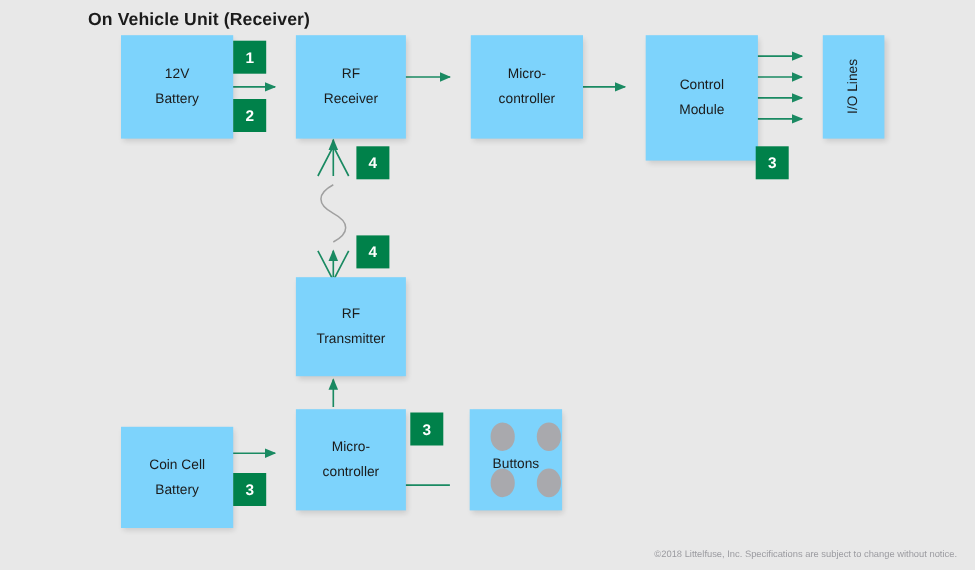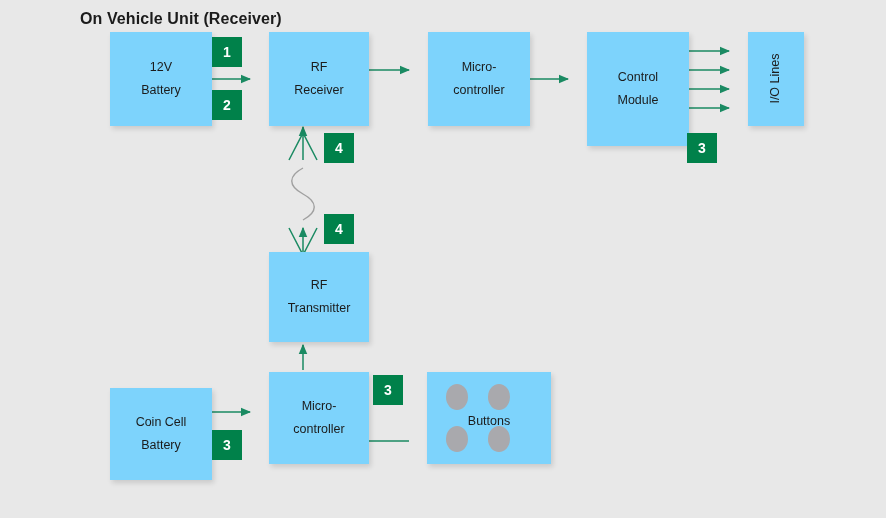"Buttons" #box-buttons { width: 124px -> 84px }
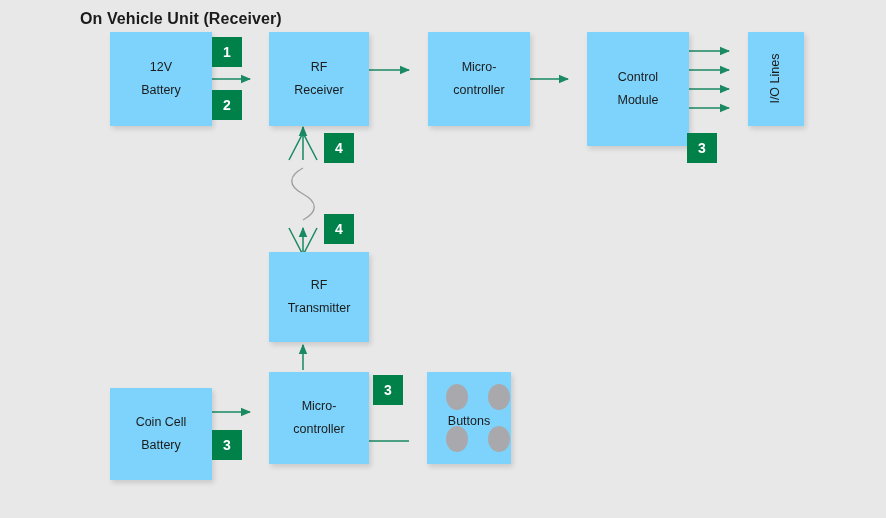"©2018 Littelfuse, Inc. Specifications" div { html: none -> <div>©2018 Littelfuse, Inc. Specifications are subject to change without notice.</div> }
